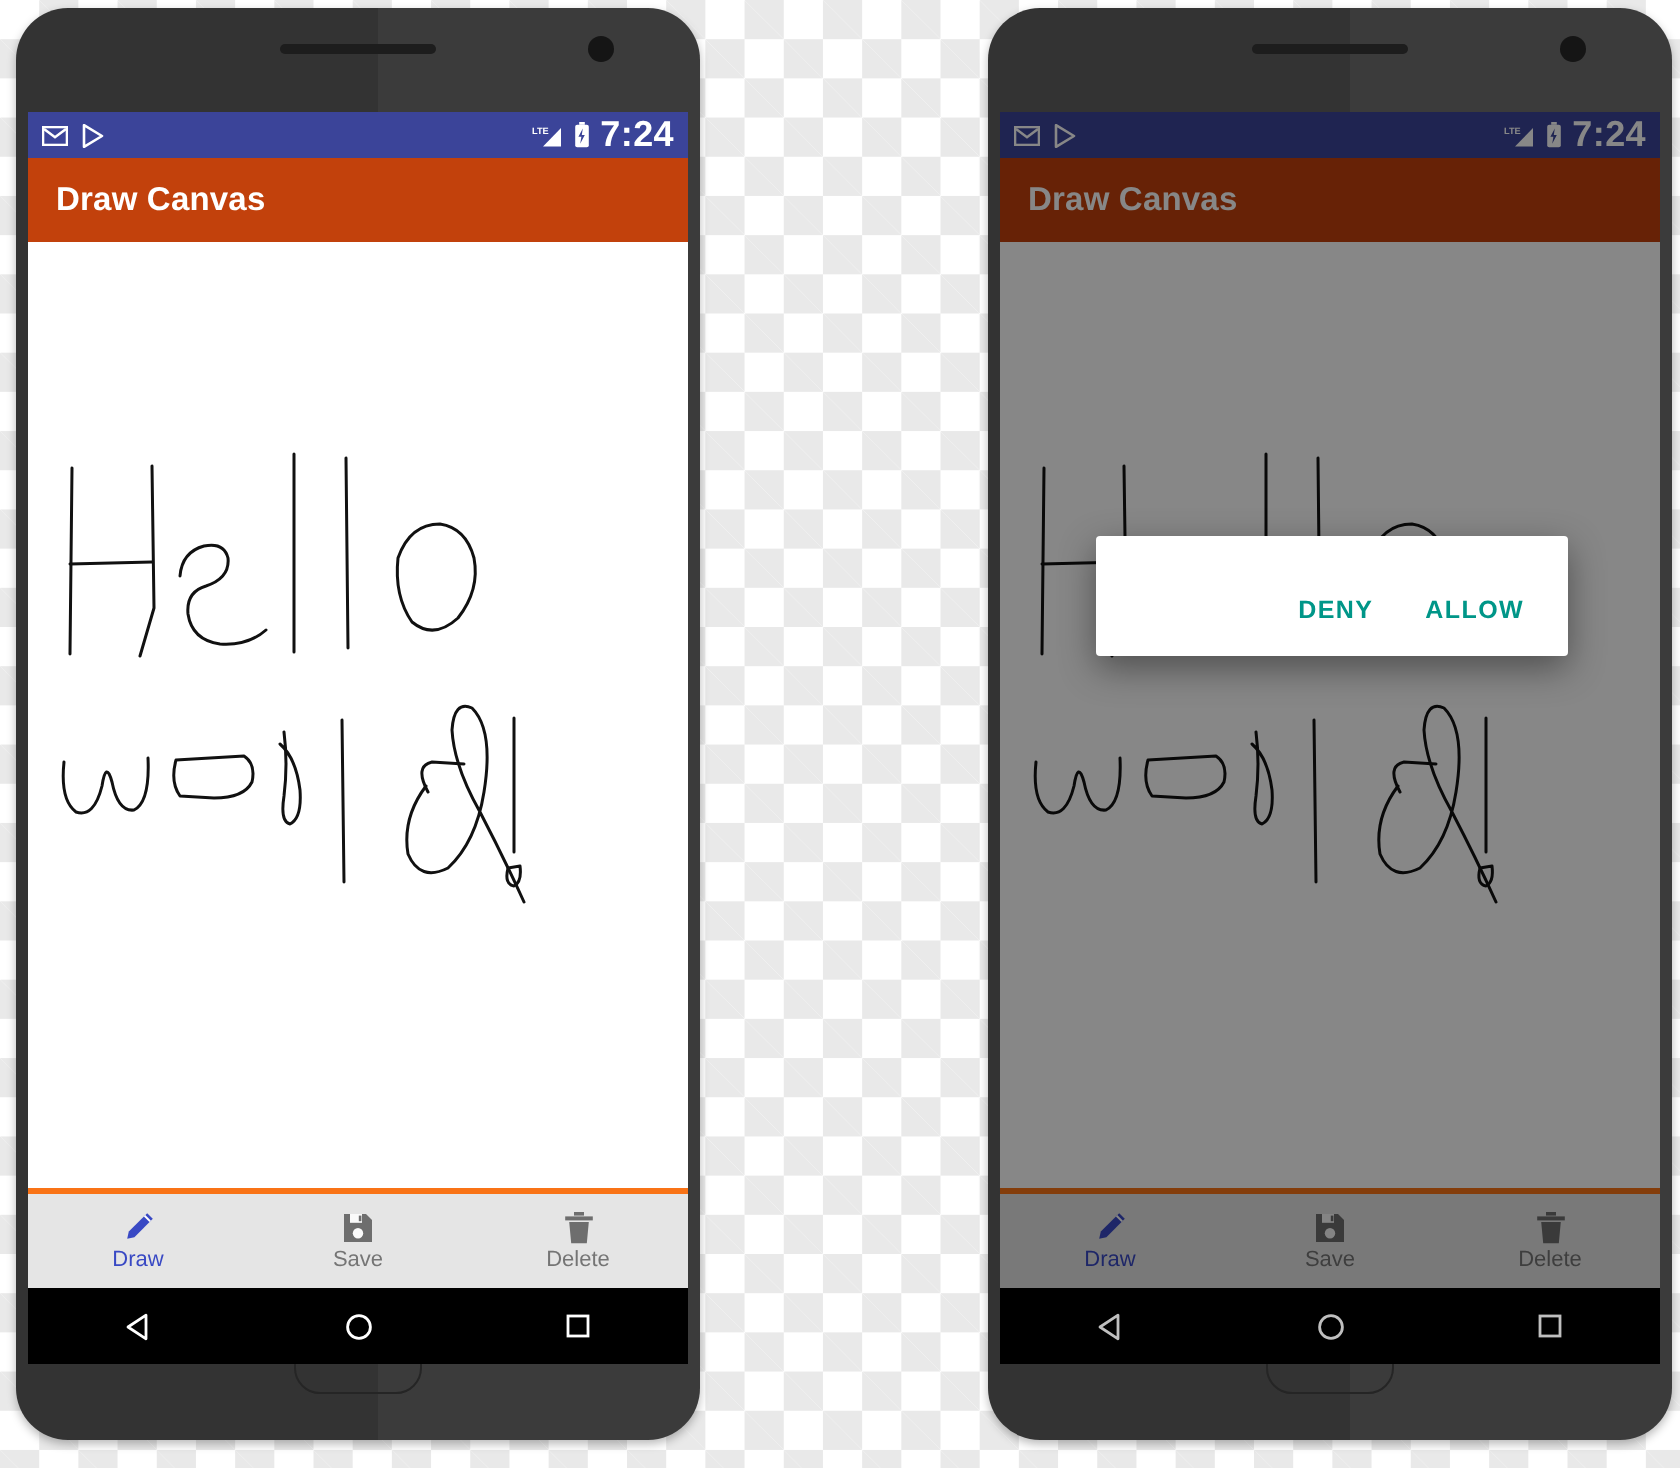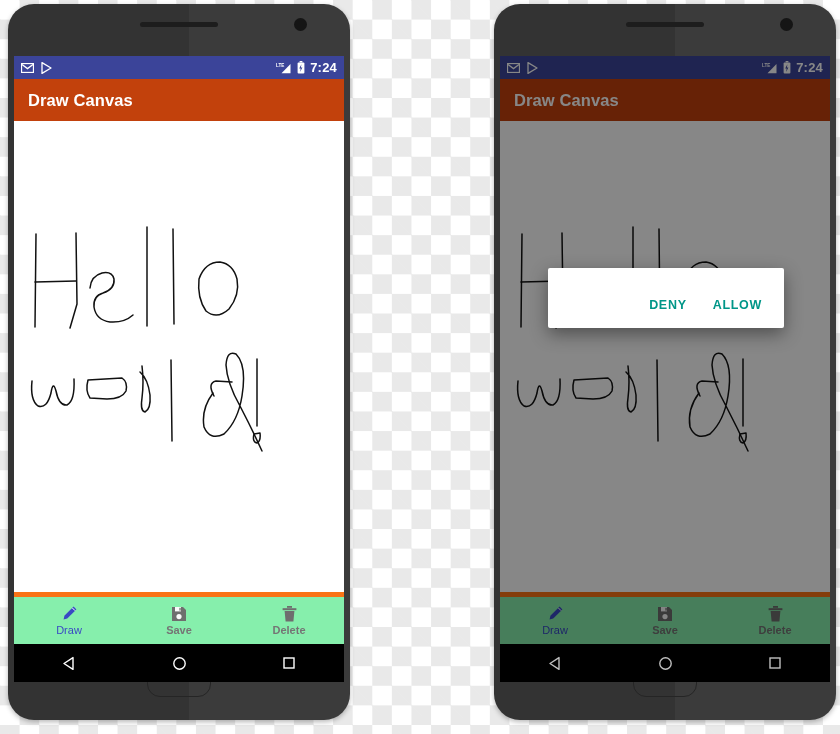"7:24" .sb-time { font-size: 13px -> 18px }
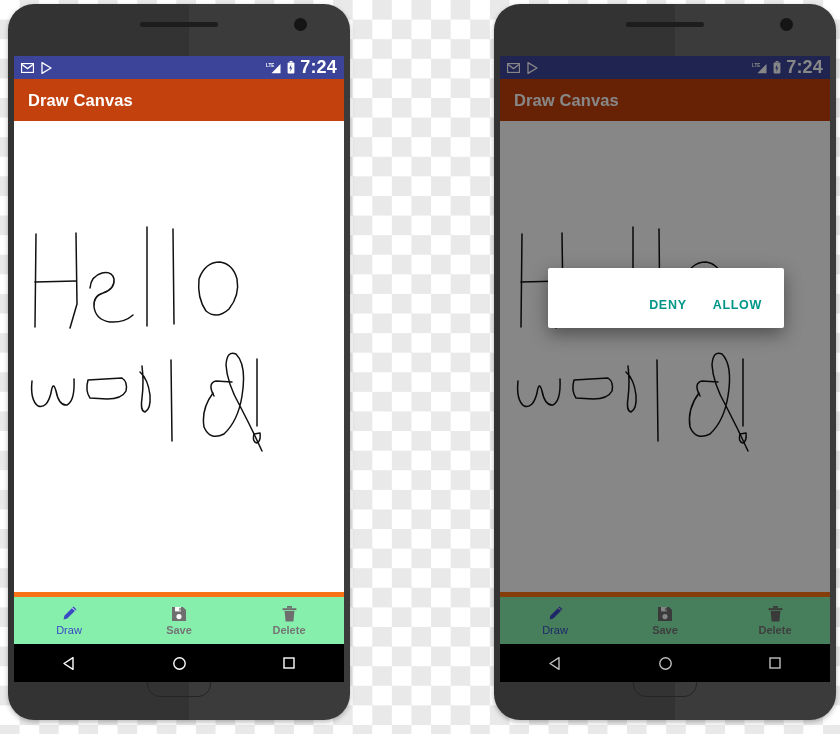"Draw" .bottomnav { background: #86efac -> #e5e5e5; border-top: 5px solid #f97316 -> 3px solid #f97316 }
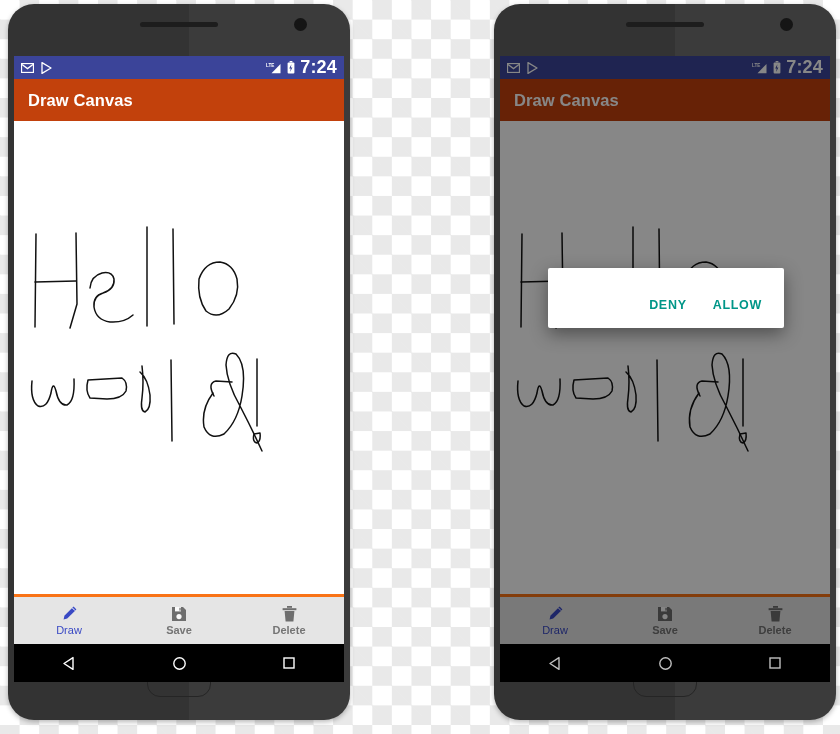"Save" .navitem.inactive .navlabel { font-weight: bold -> none }
